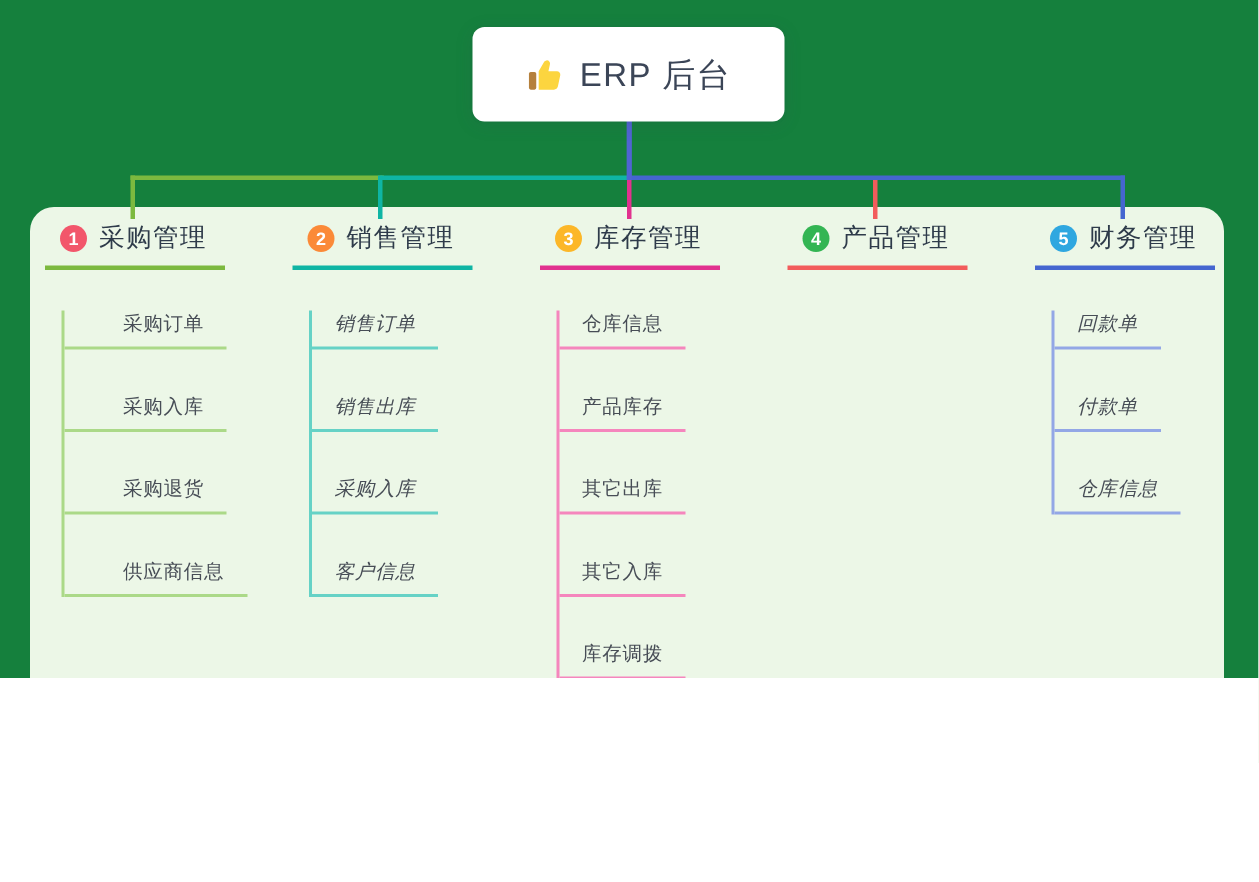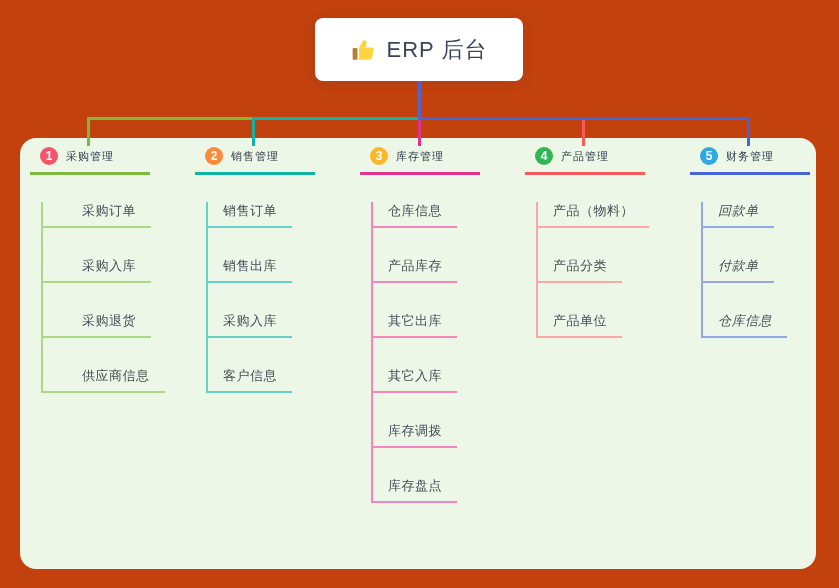"ERP 后台" .canvas { background: #c2410c -> #15803d; height: 588px -> 452px }
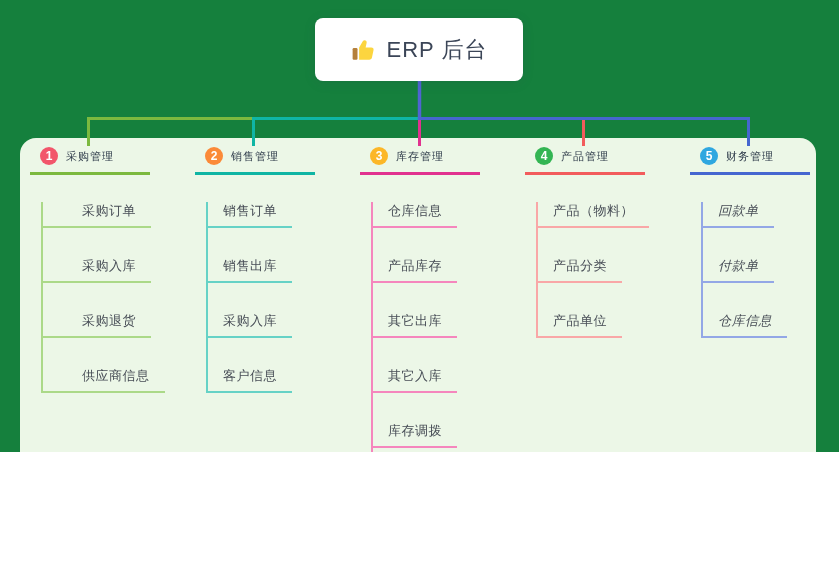"采购管理" .branch-label { font-size: 11px -> 17px }
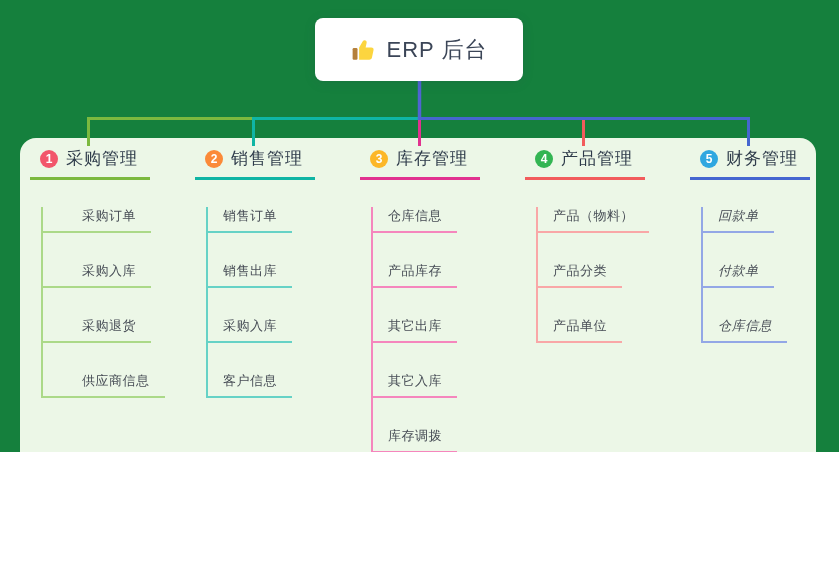"销售订单" .col2 .children li { font-style: none -> italic }
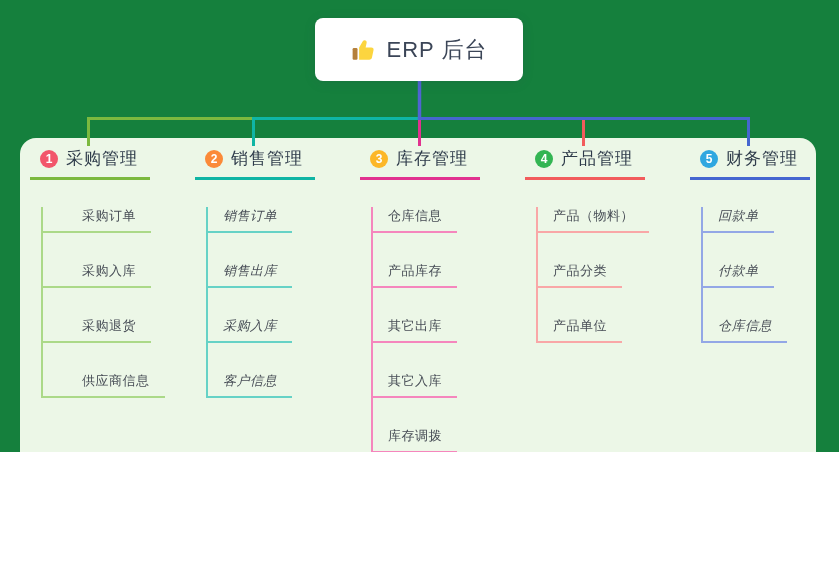"产品（物料）" ul.children { html: <ul> <li>产品（物料）</li> <li>产品分类</li> <li>产品单位</li> </ul> -> none }
